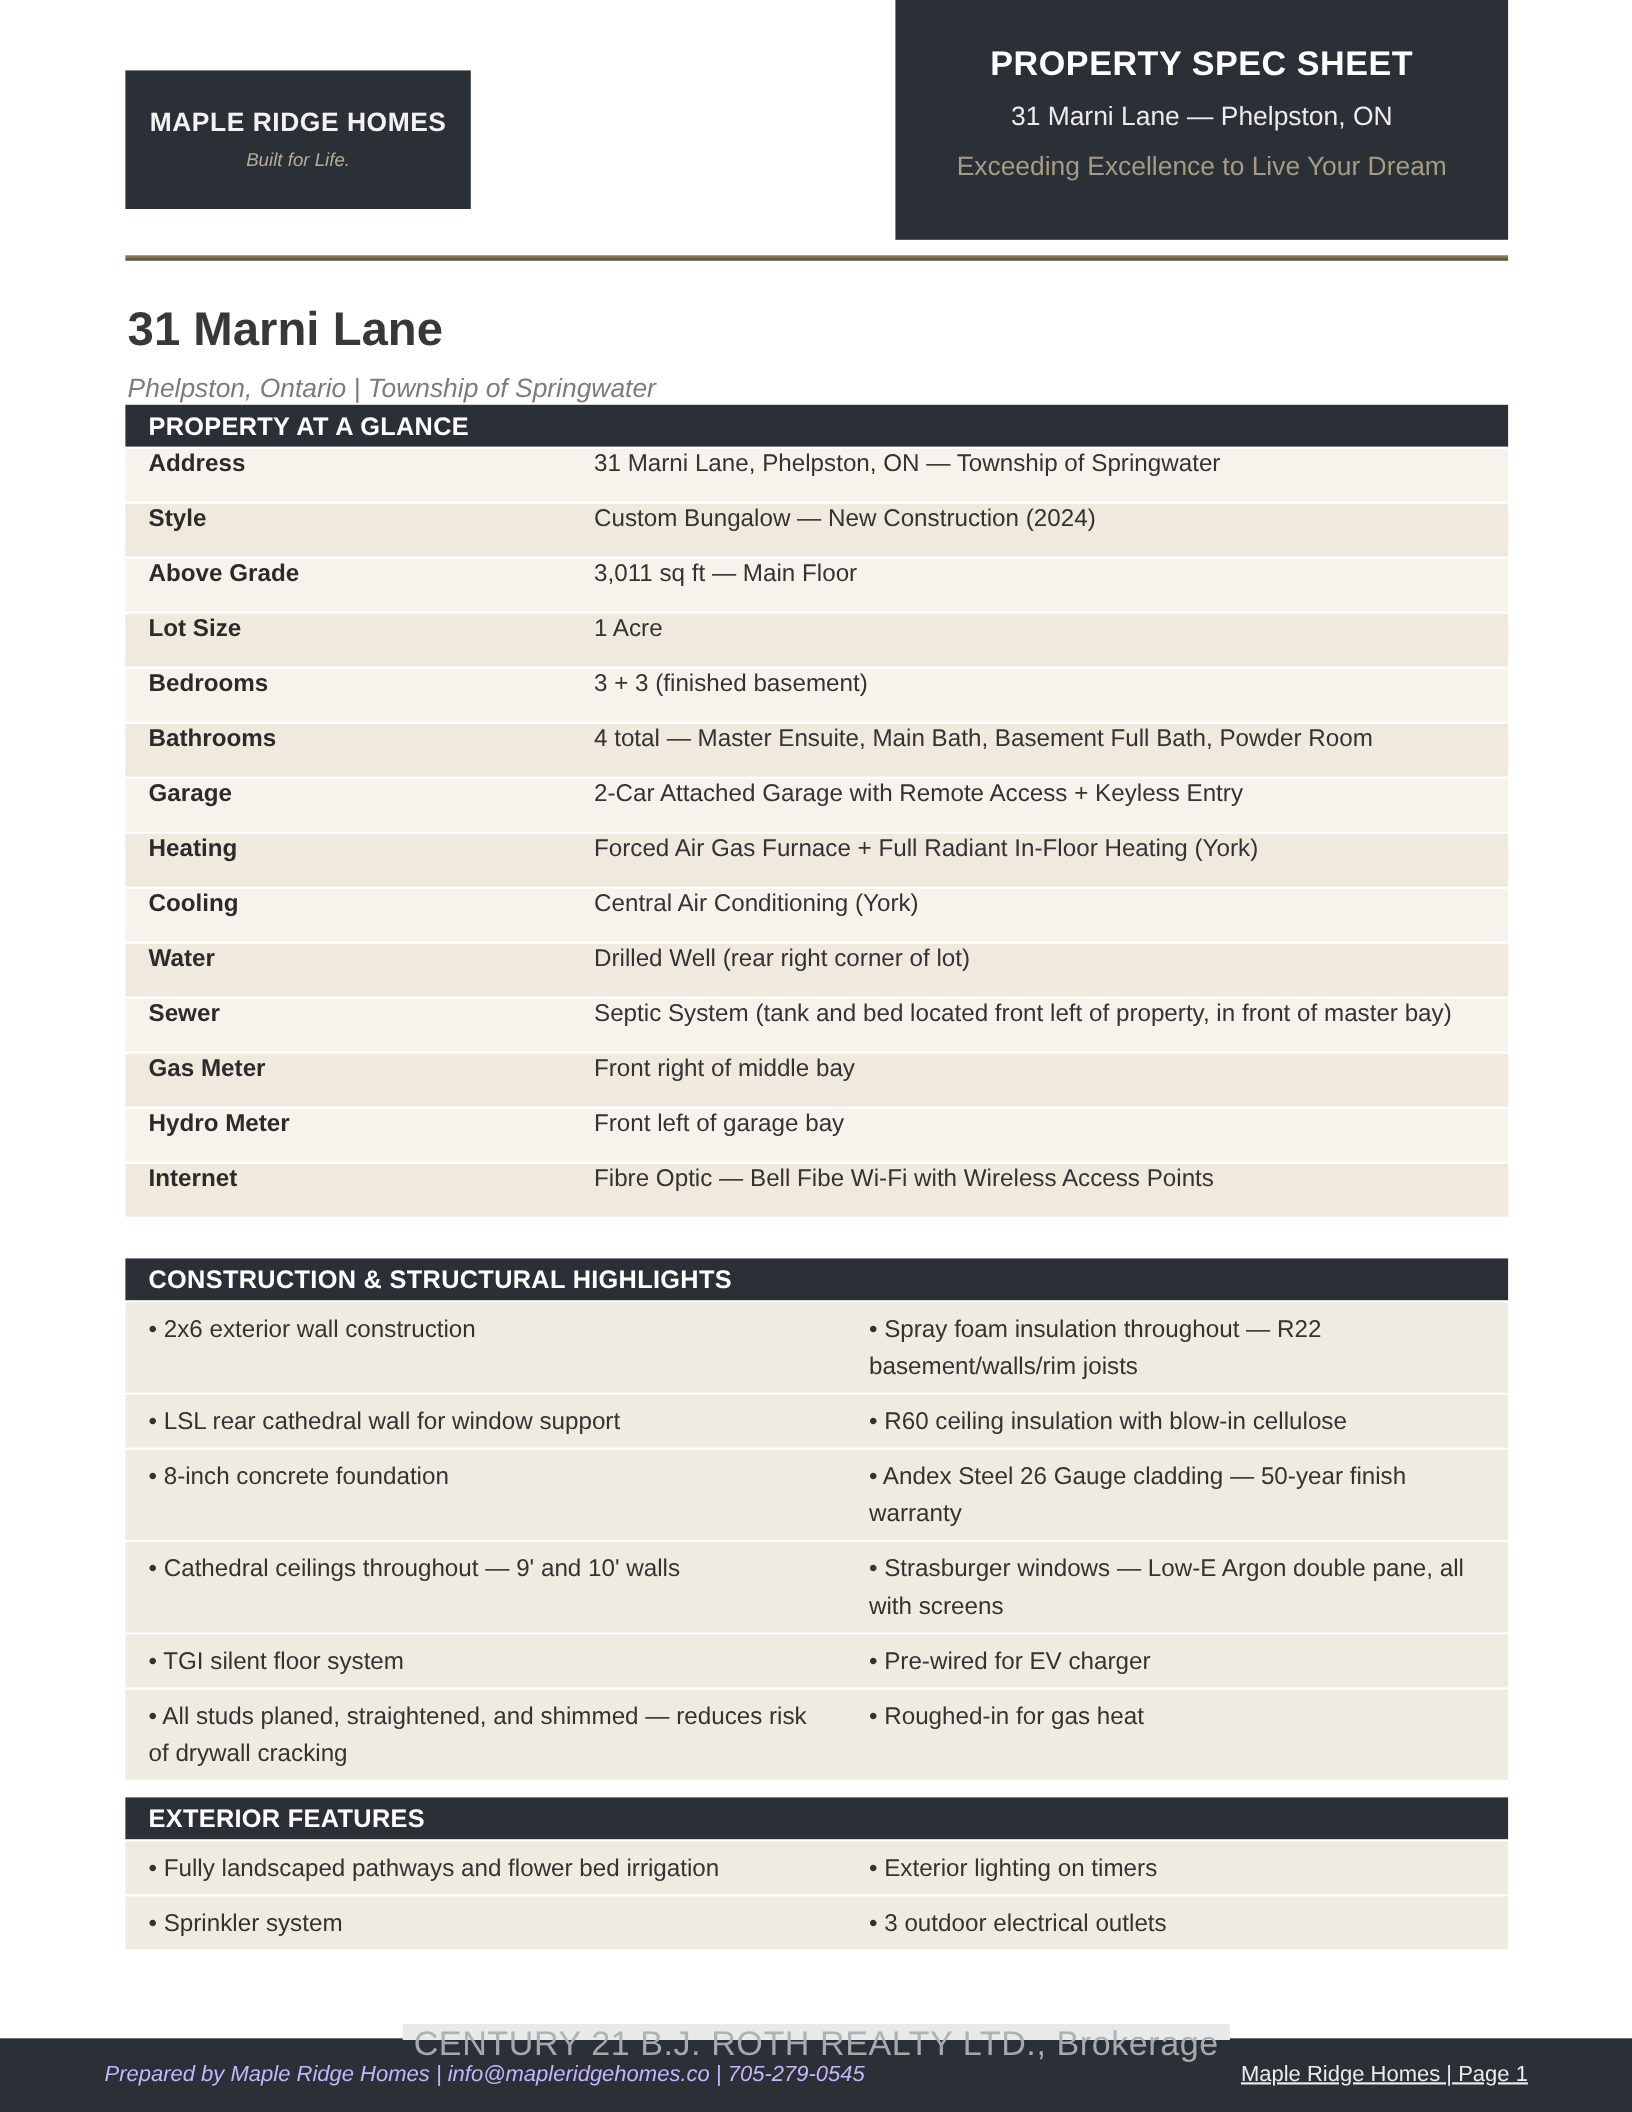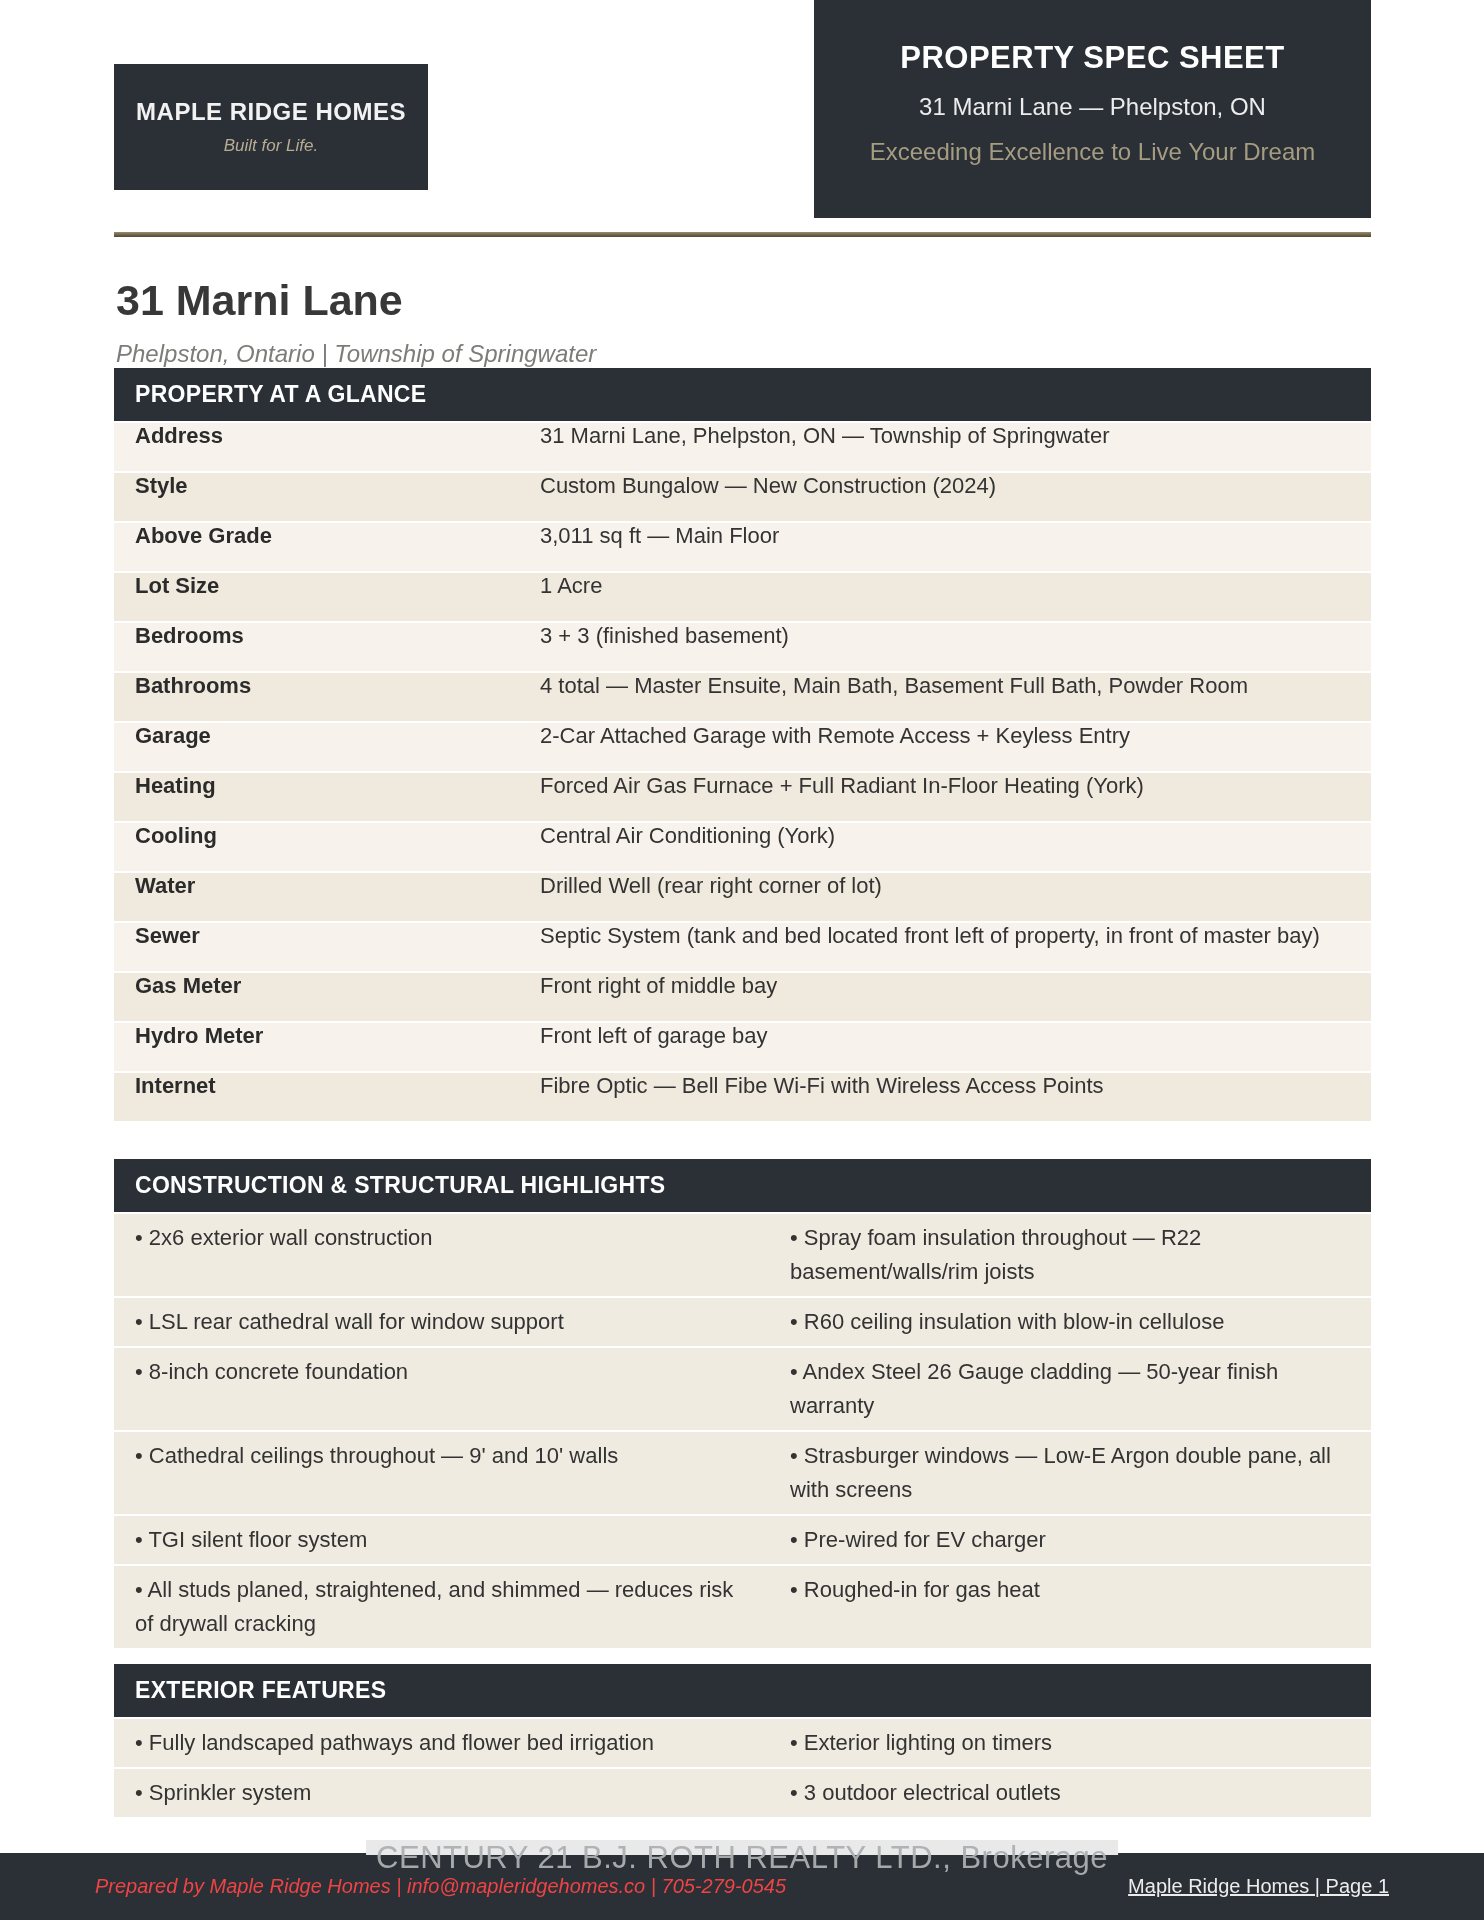"PROPERTY AT A GLANCE" .section-heading { height: 53px -> 38px }
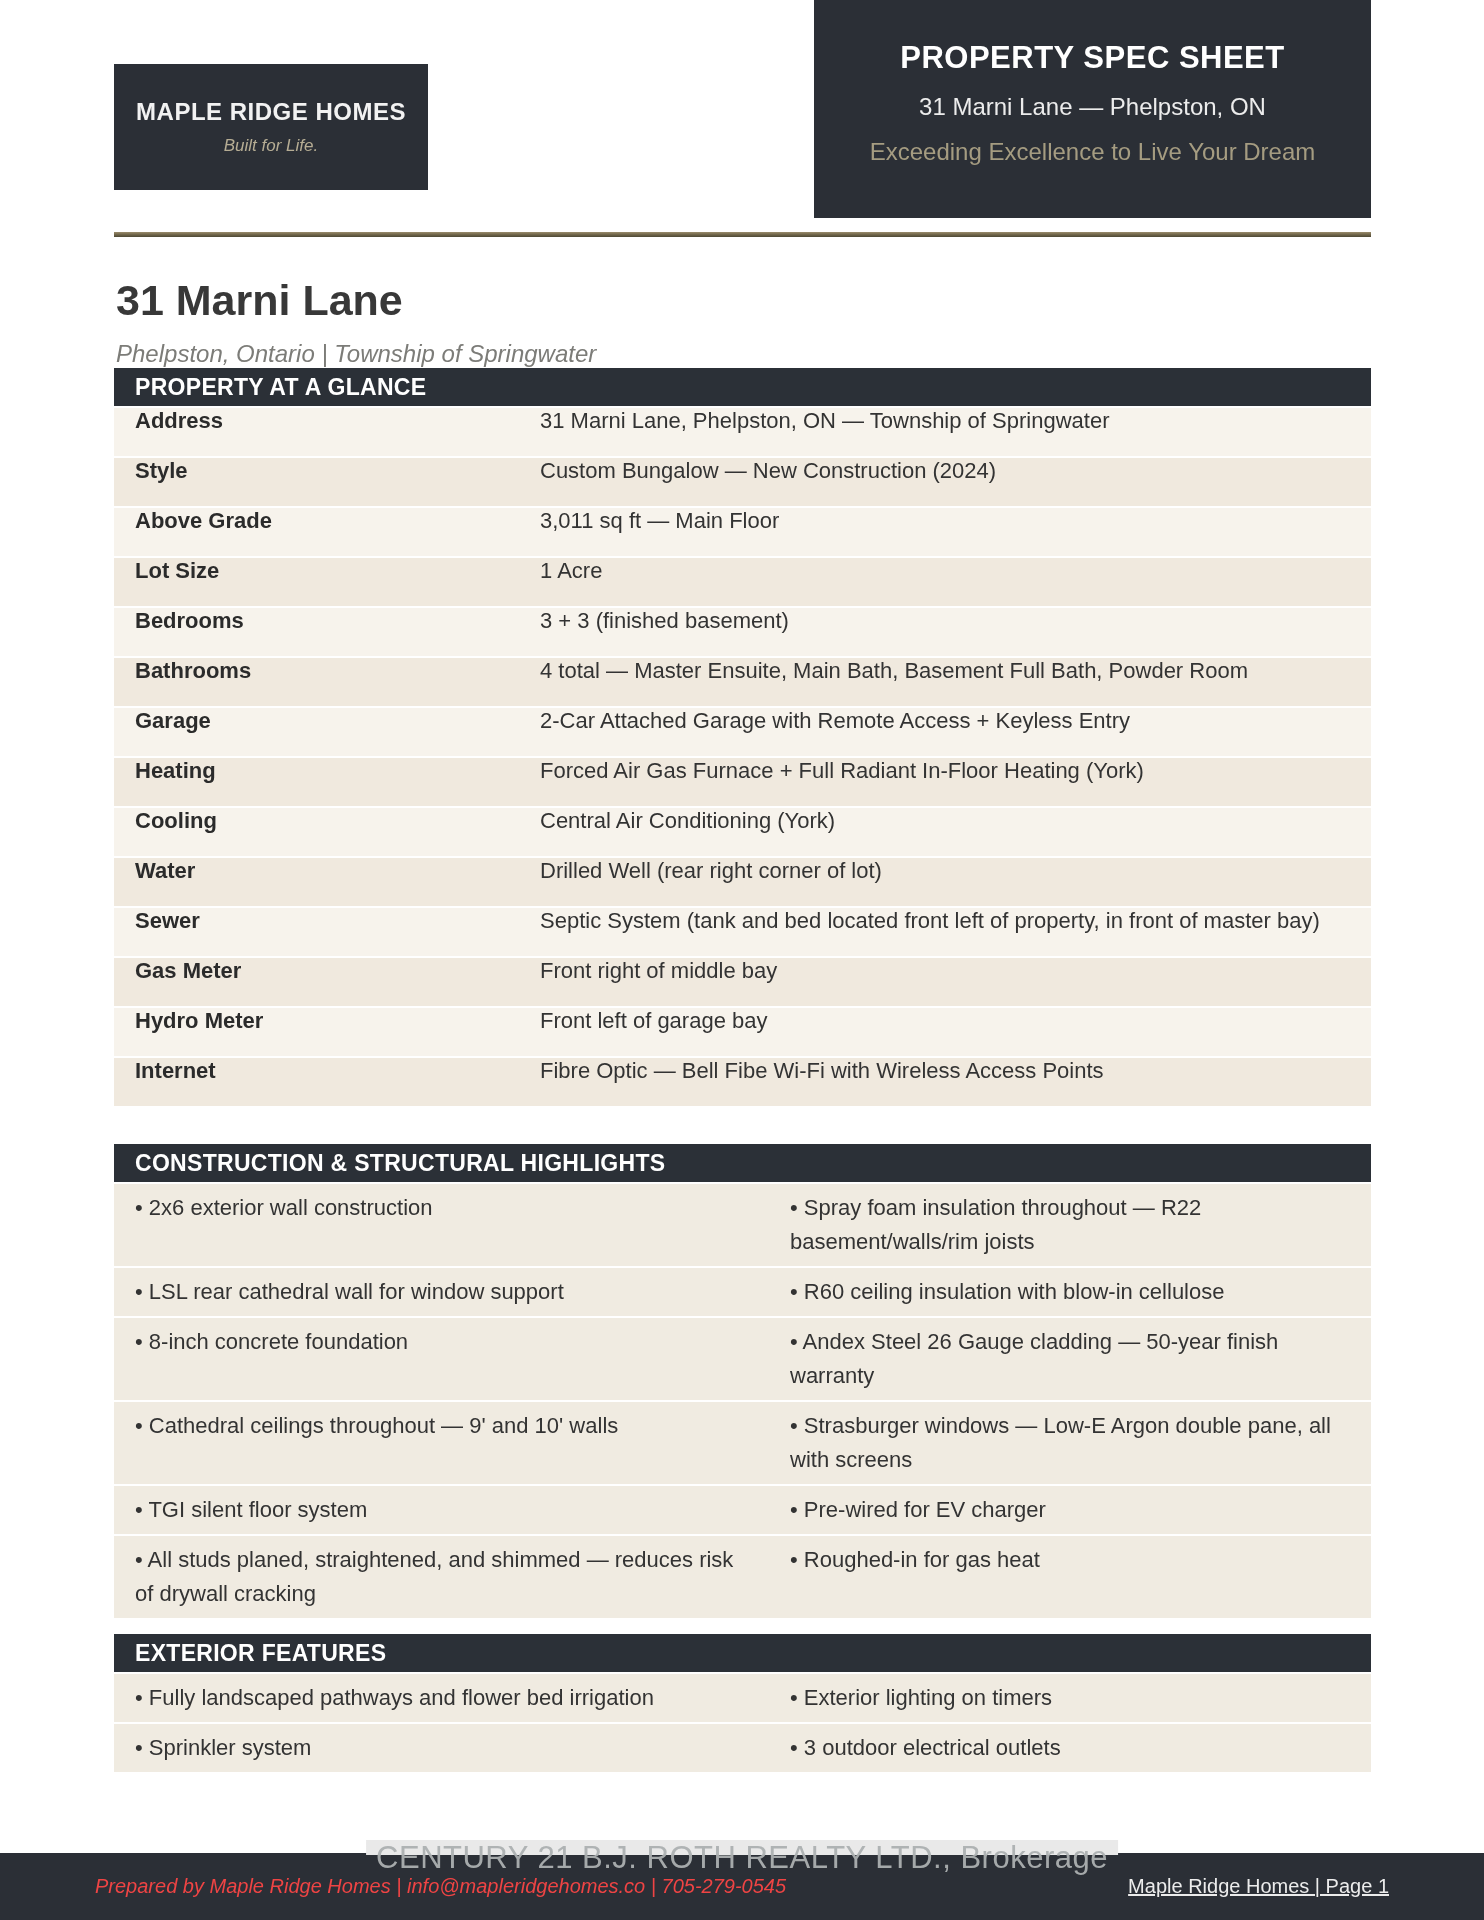"Prepared by Maple Ridge Homes" .footer-left { color: #ef4444 -> #c4b5fd }
